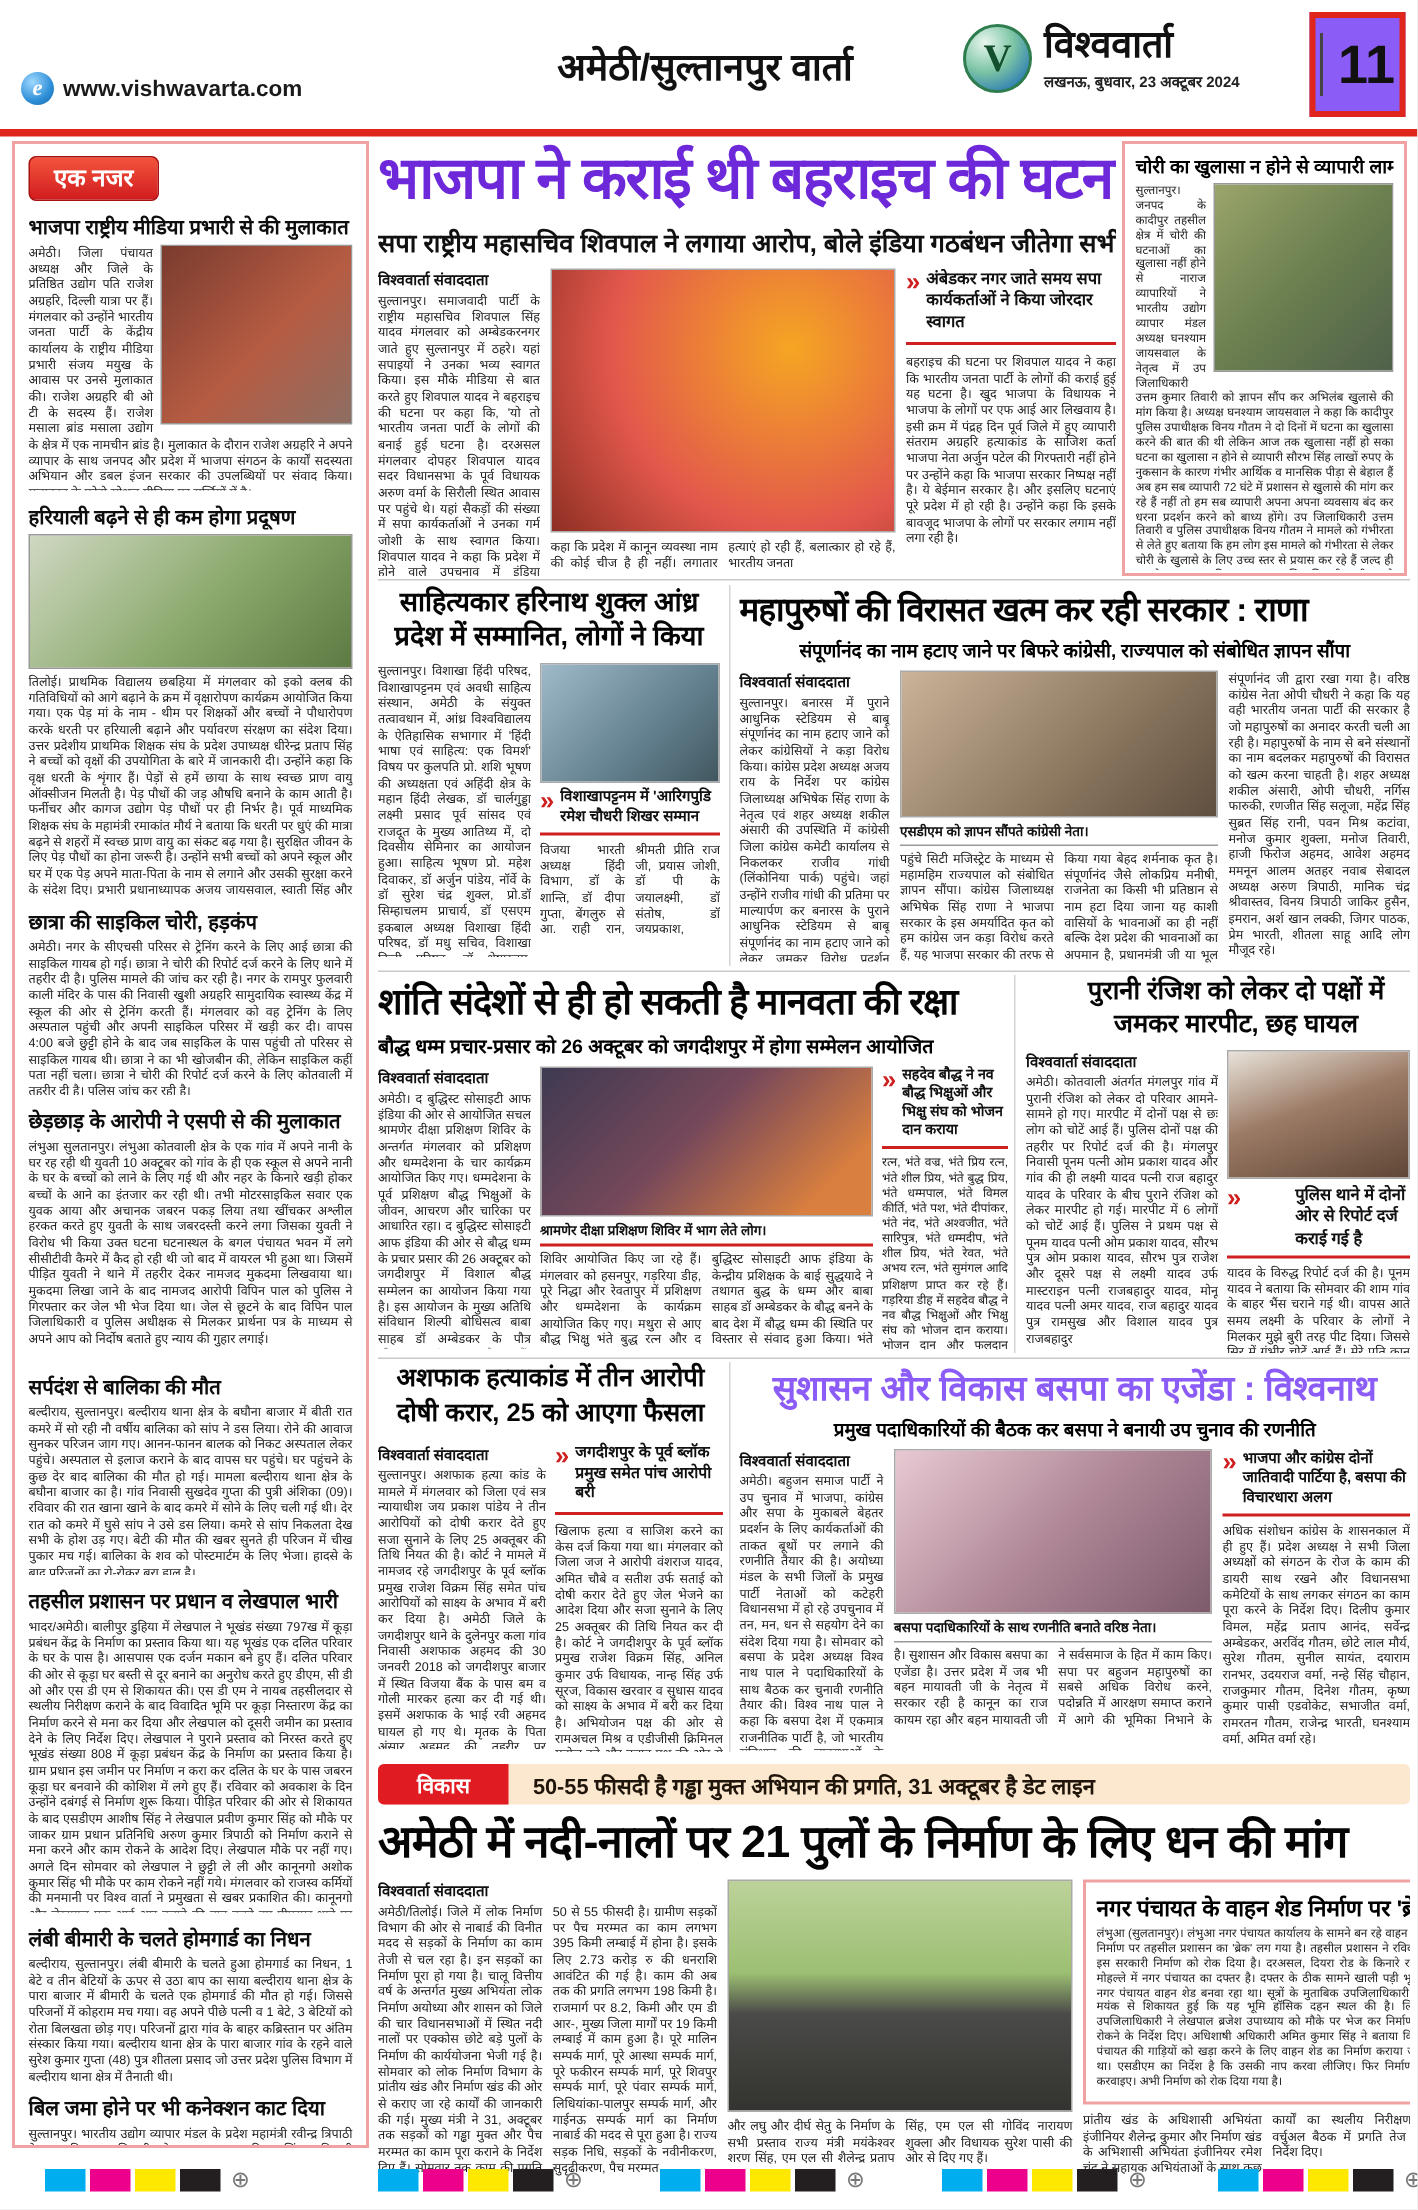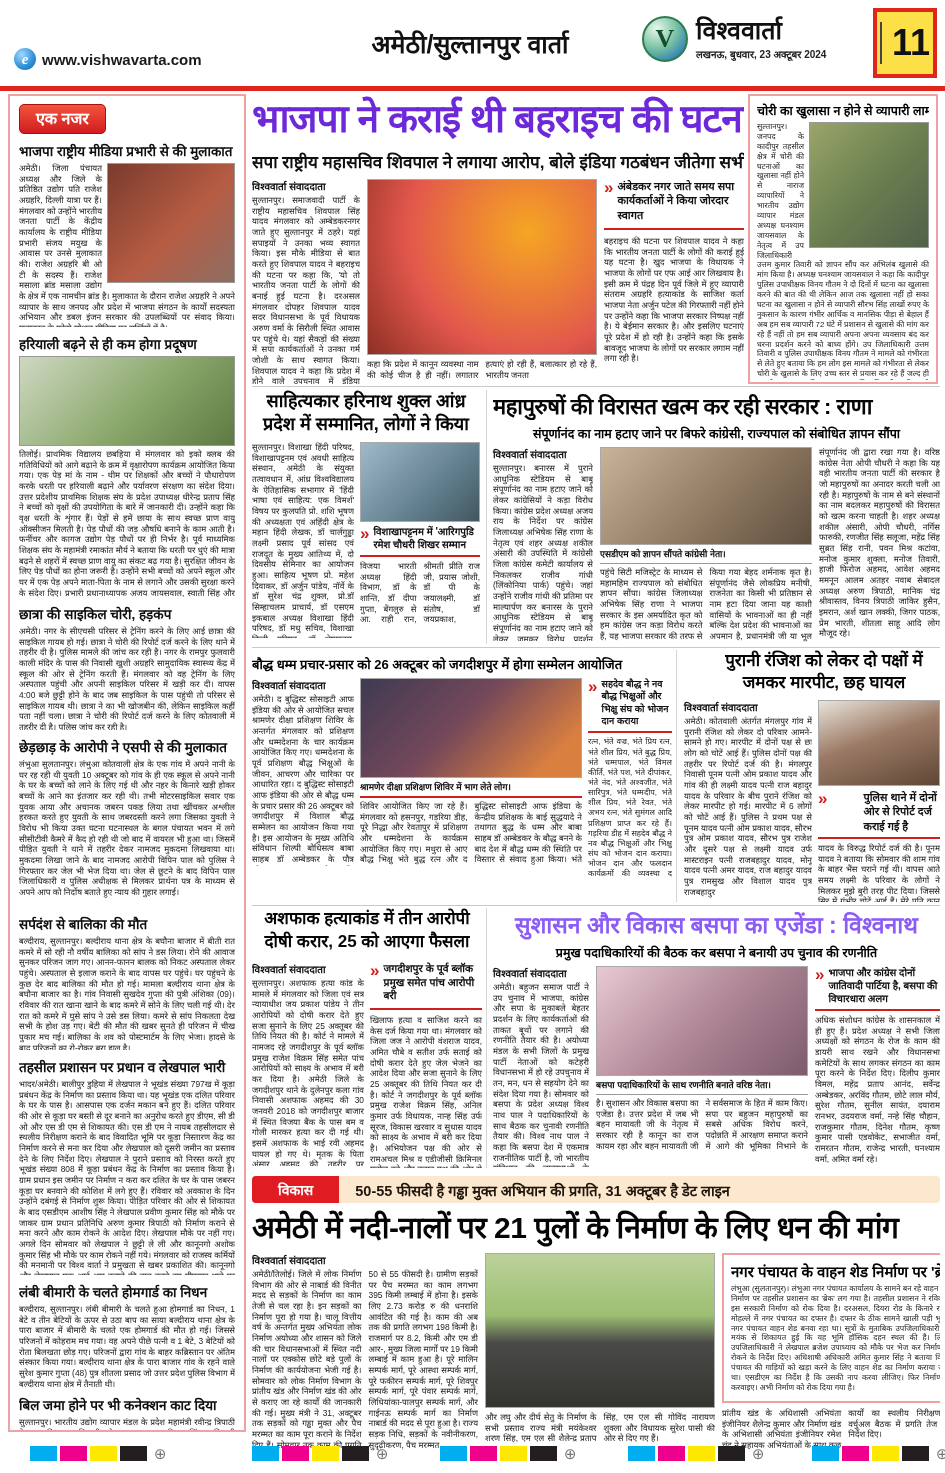"11" .hdr-page { background: #fde047 -> #8b5cf6 }
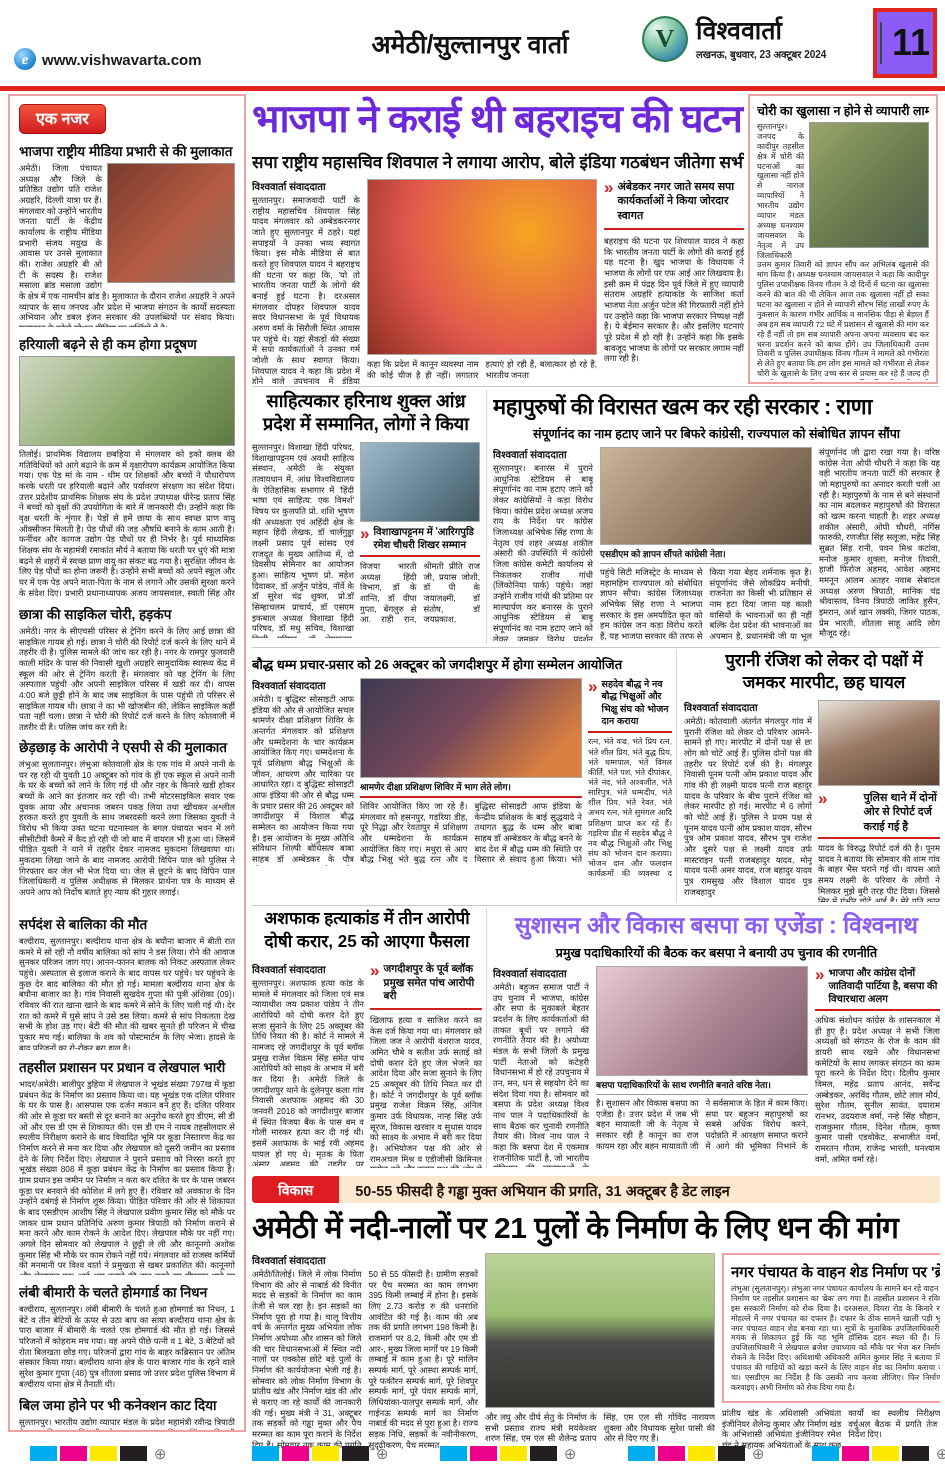"शांति संदेशों से ही हो" div.shanti-title { html: none -> <div>शांति संदेशों से ही हो सकती है मानवता की रक्षा</div> }
